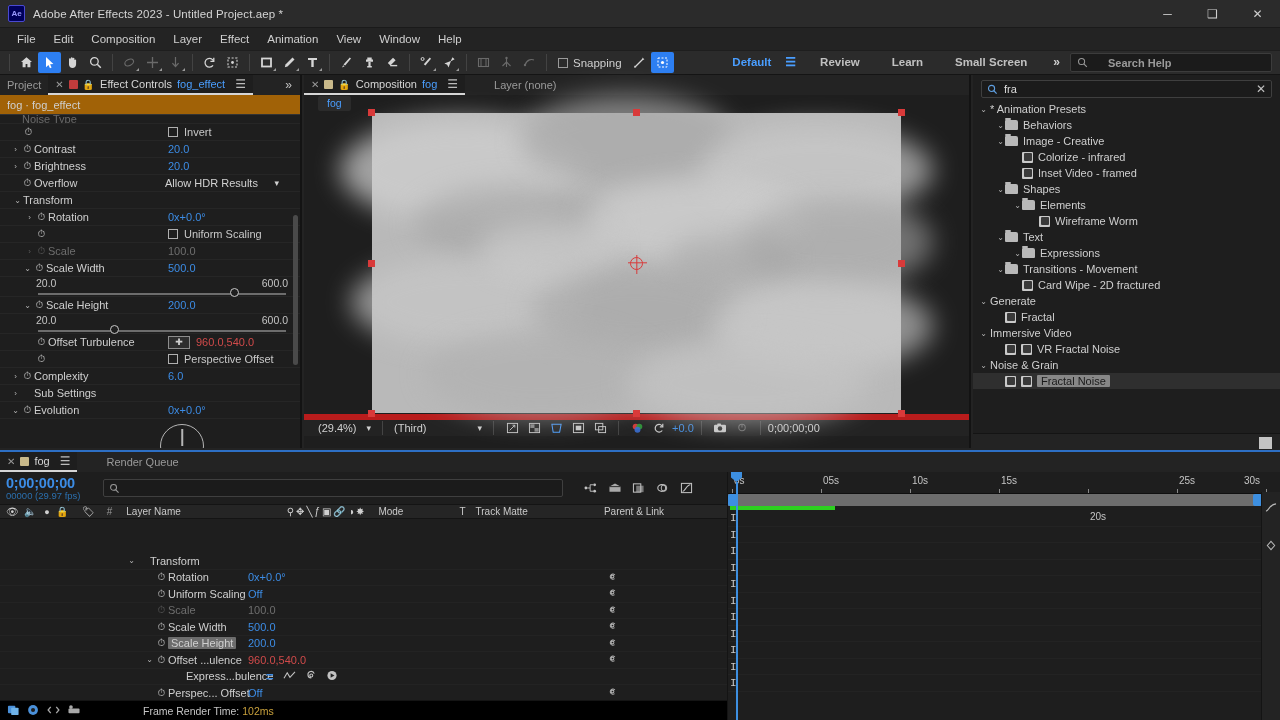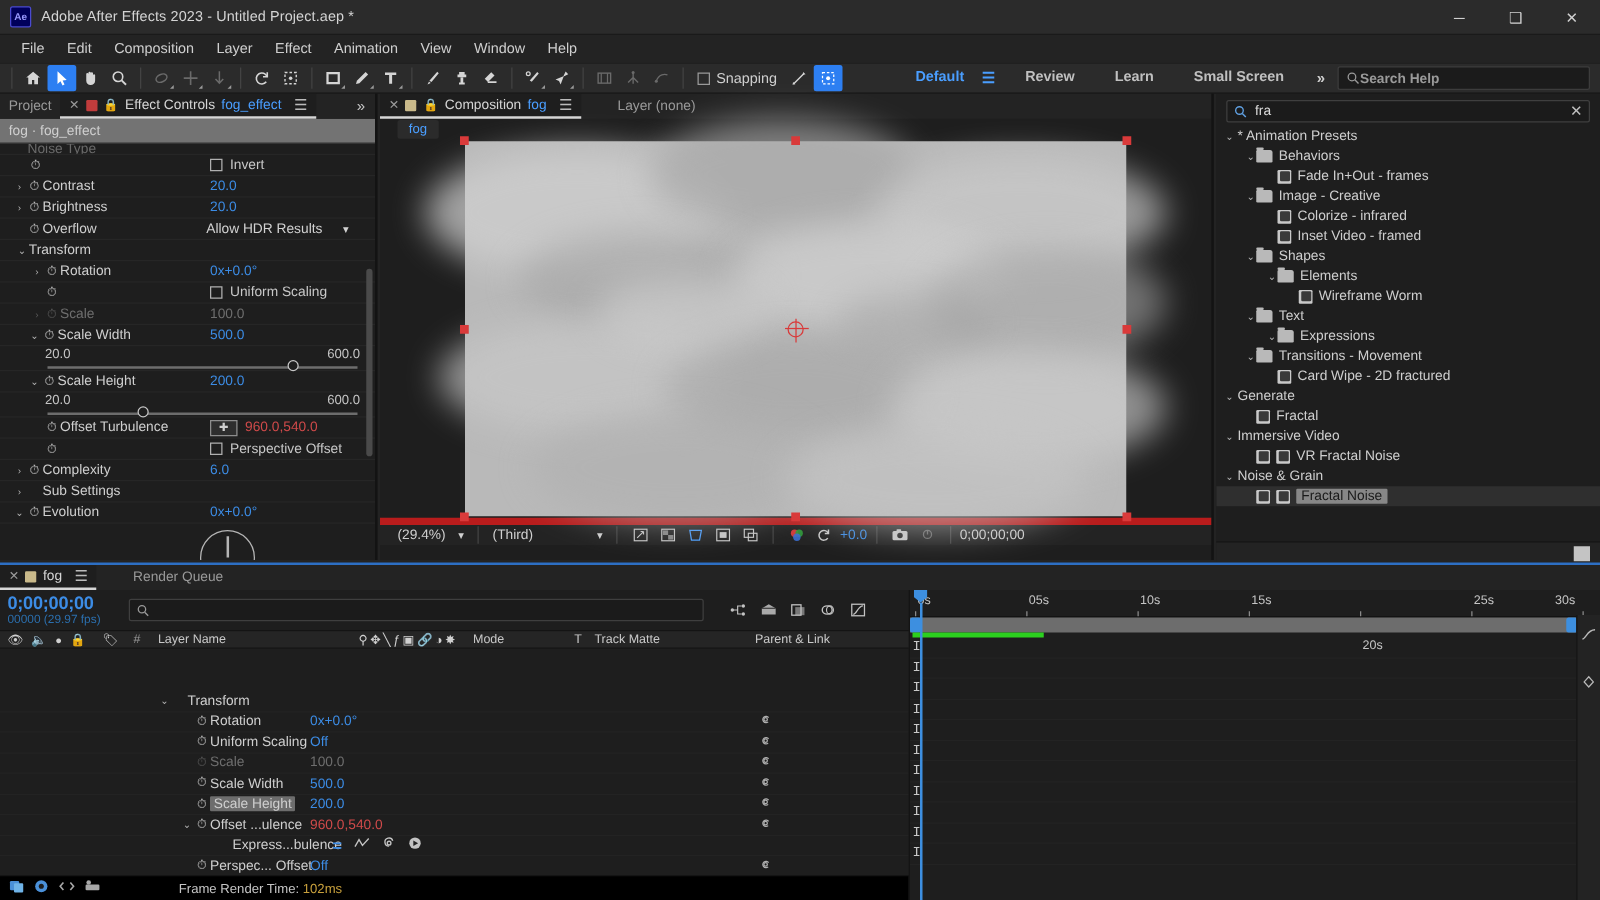"Search Help" .help-search { gap: 0 -> 20px }
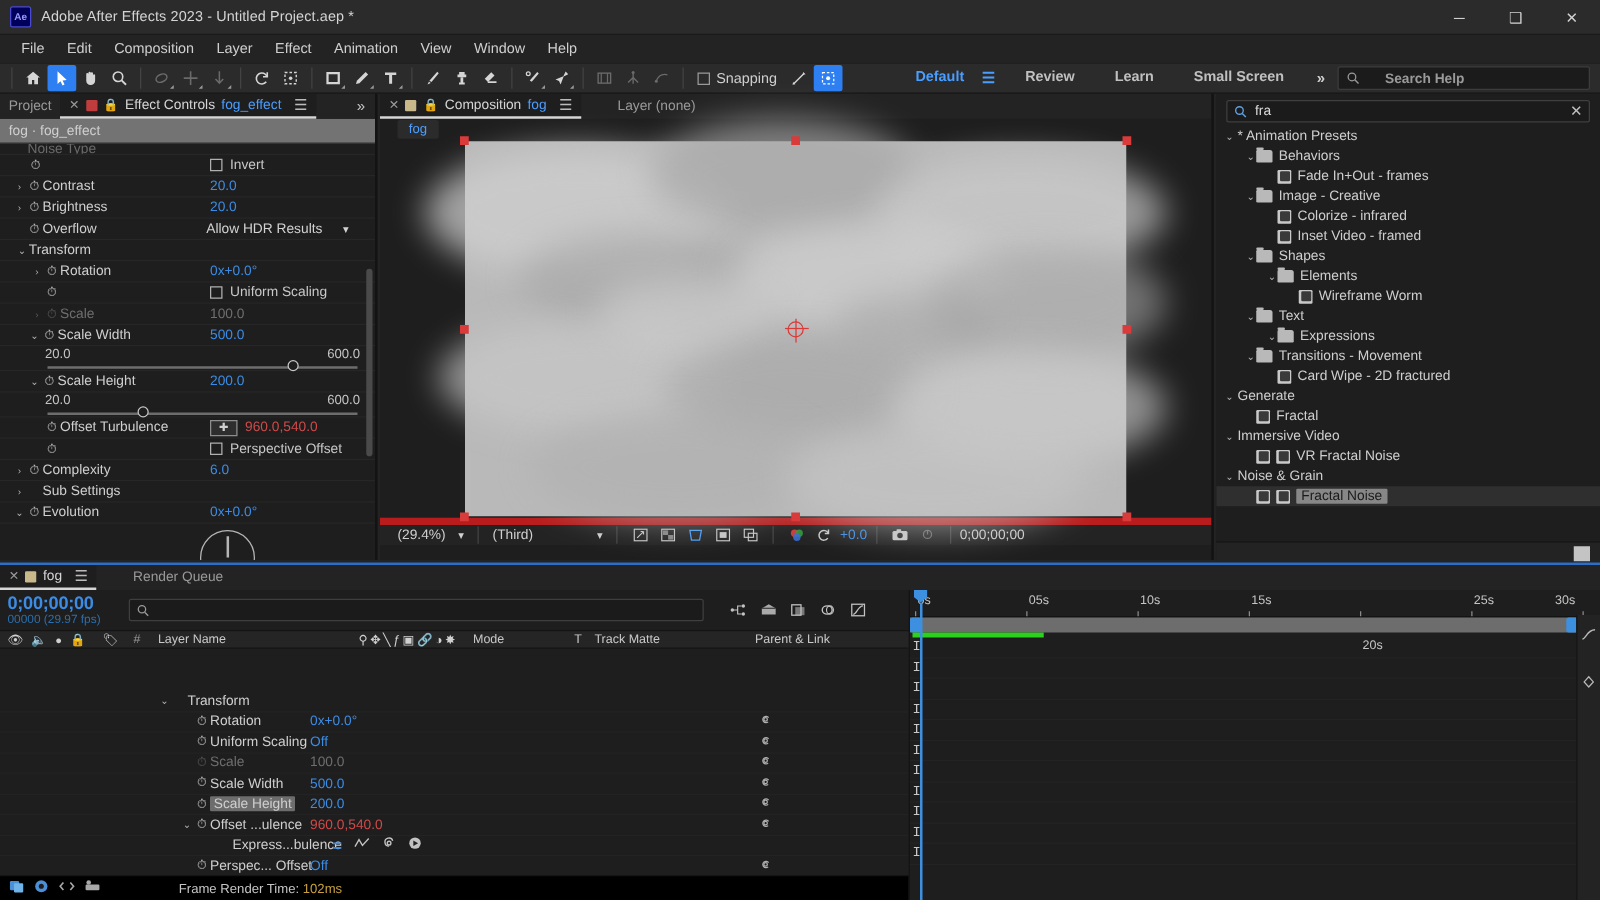"fog · fog_effect" .ec-breadcrumb { background: #737373 -> #a16207 }
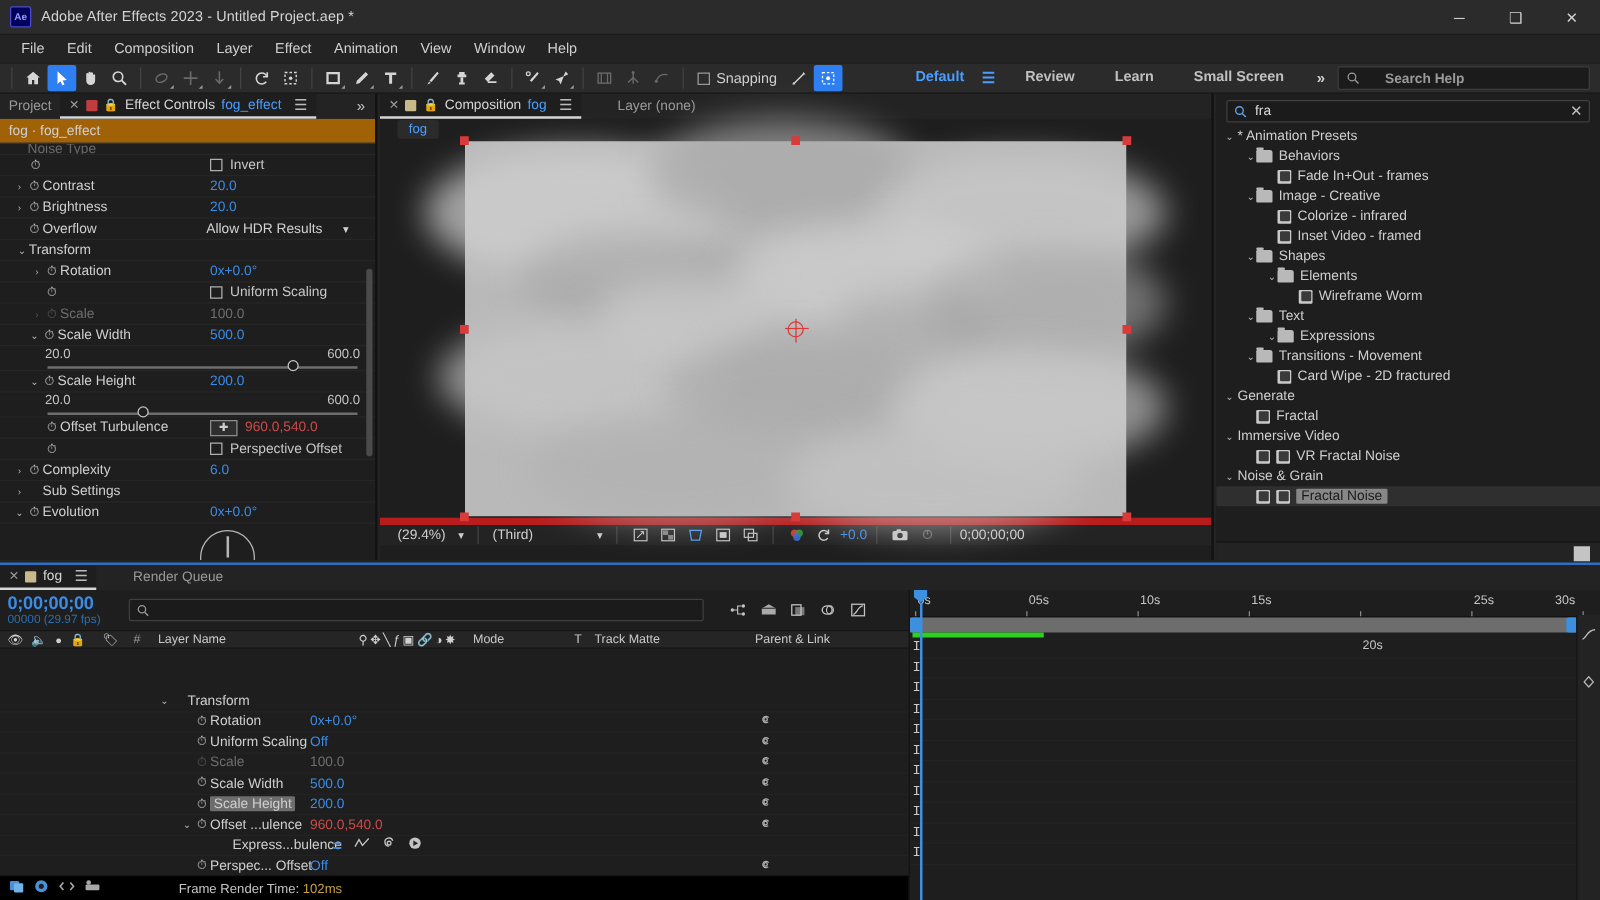"Fade In+Out - frames" div.fx-row { html: <div> <span></span> <span></span> <span></span> <span>Fade In+Out - frames</span> </div> -> none }
